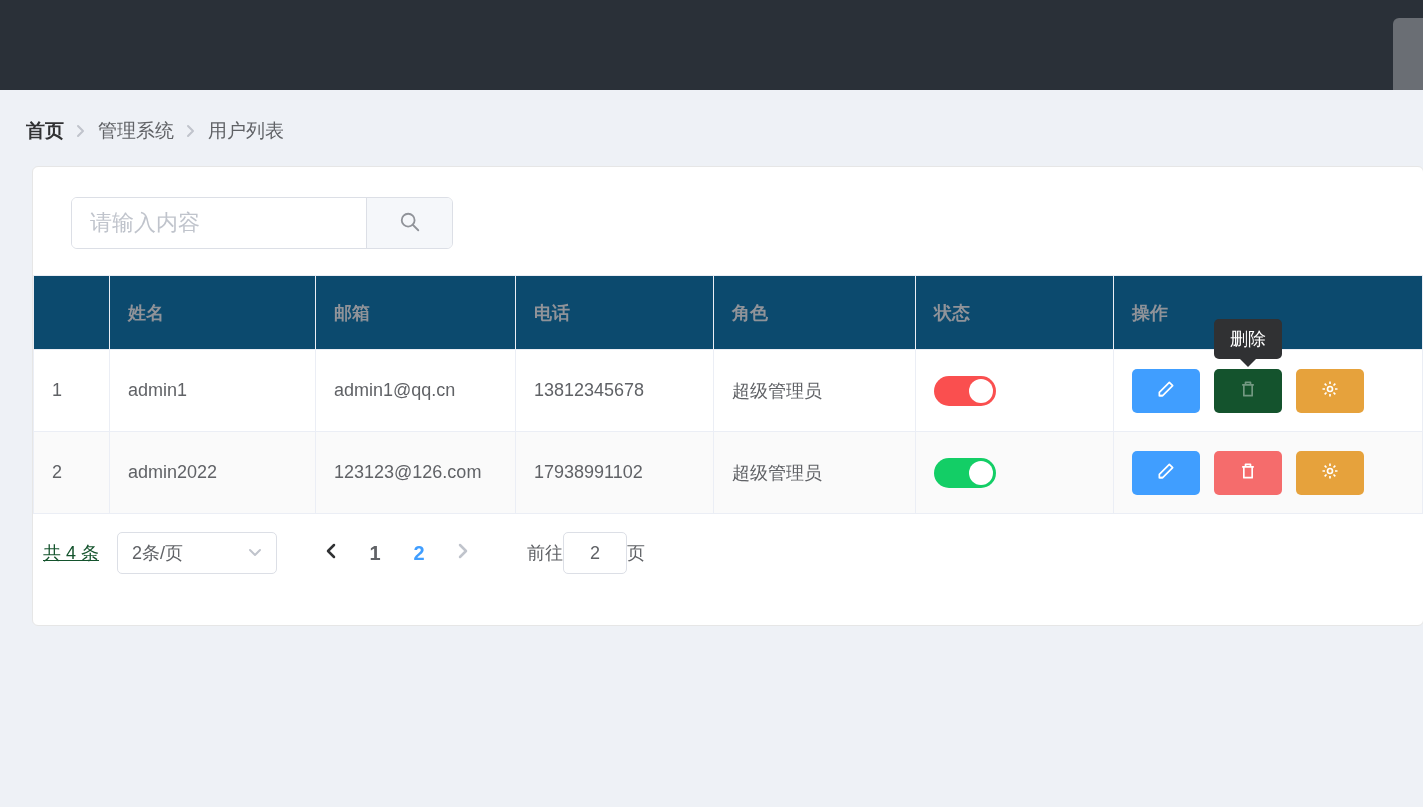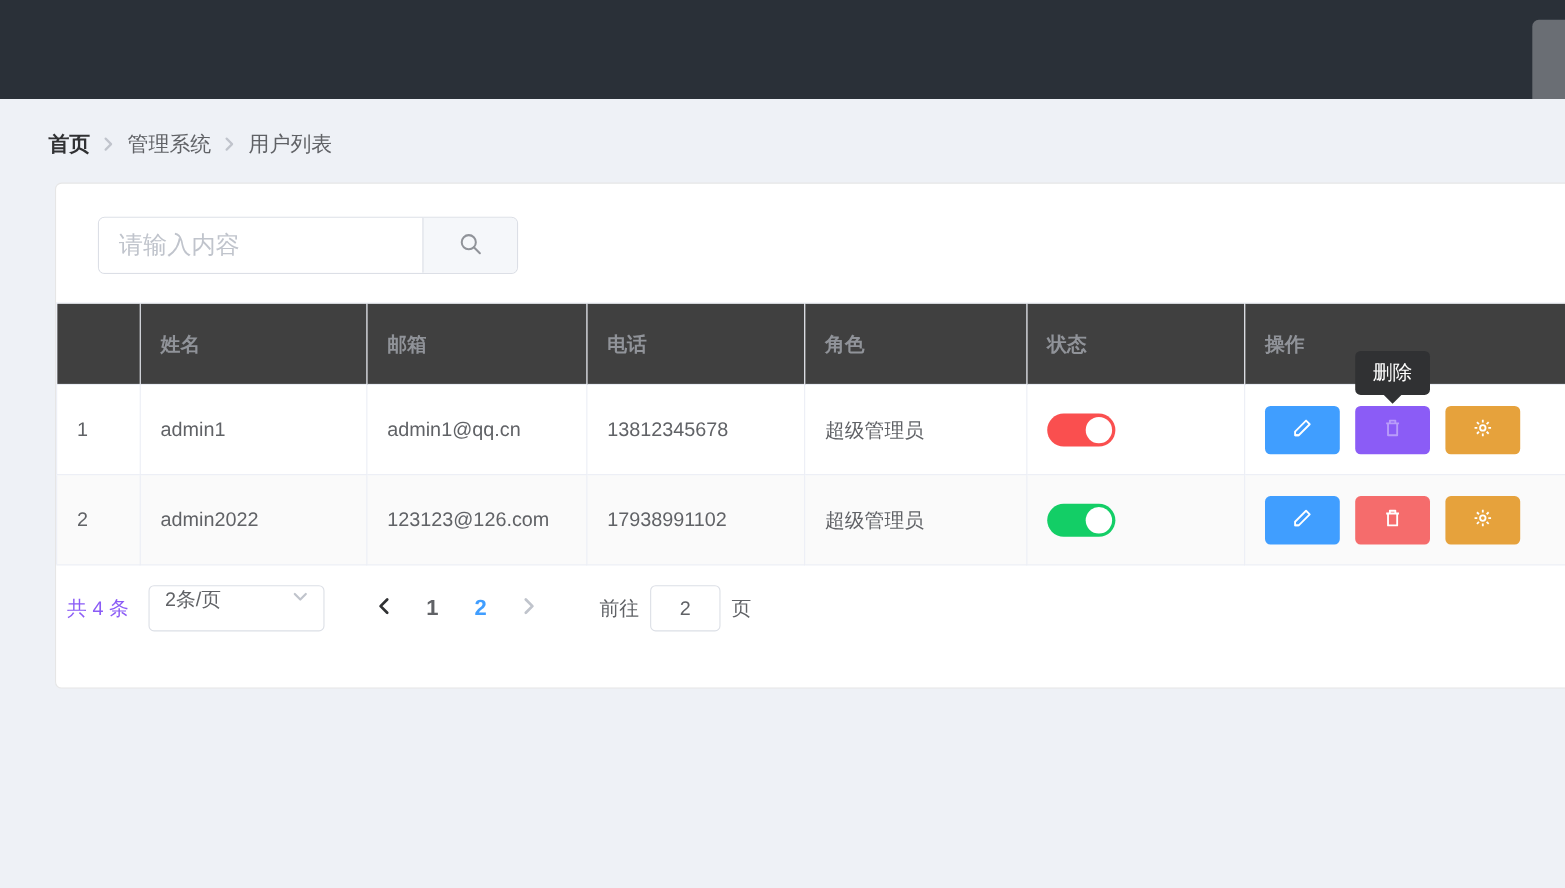"首页" .main { padding: 4px 0 0 18px -> 4px 0 0 0 }
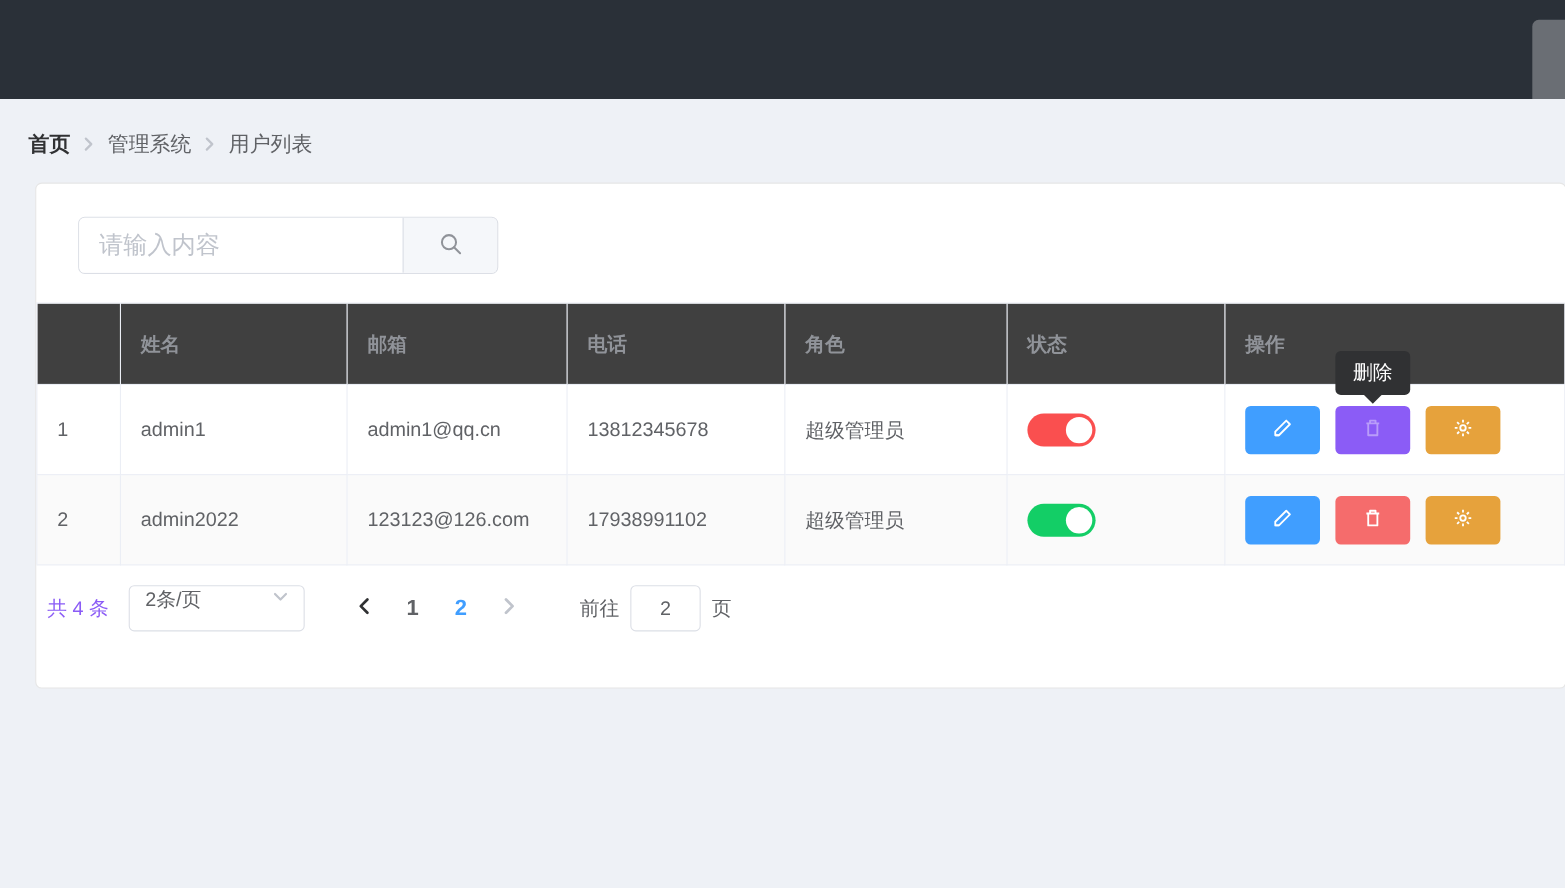"姓名" .table thead th { background: #404040 -> #0c4a6e }
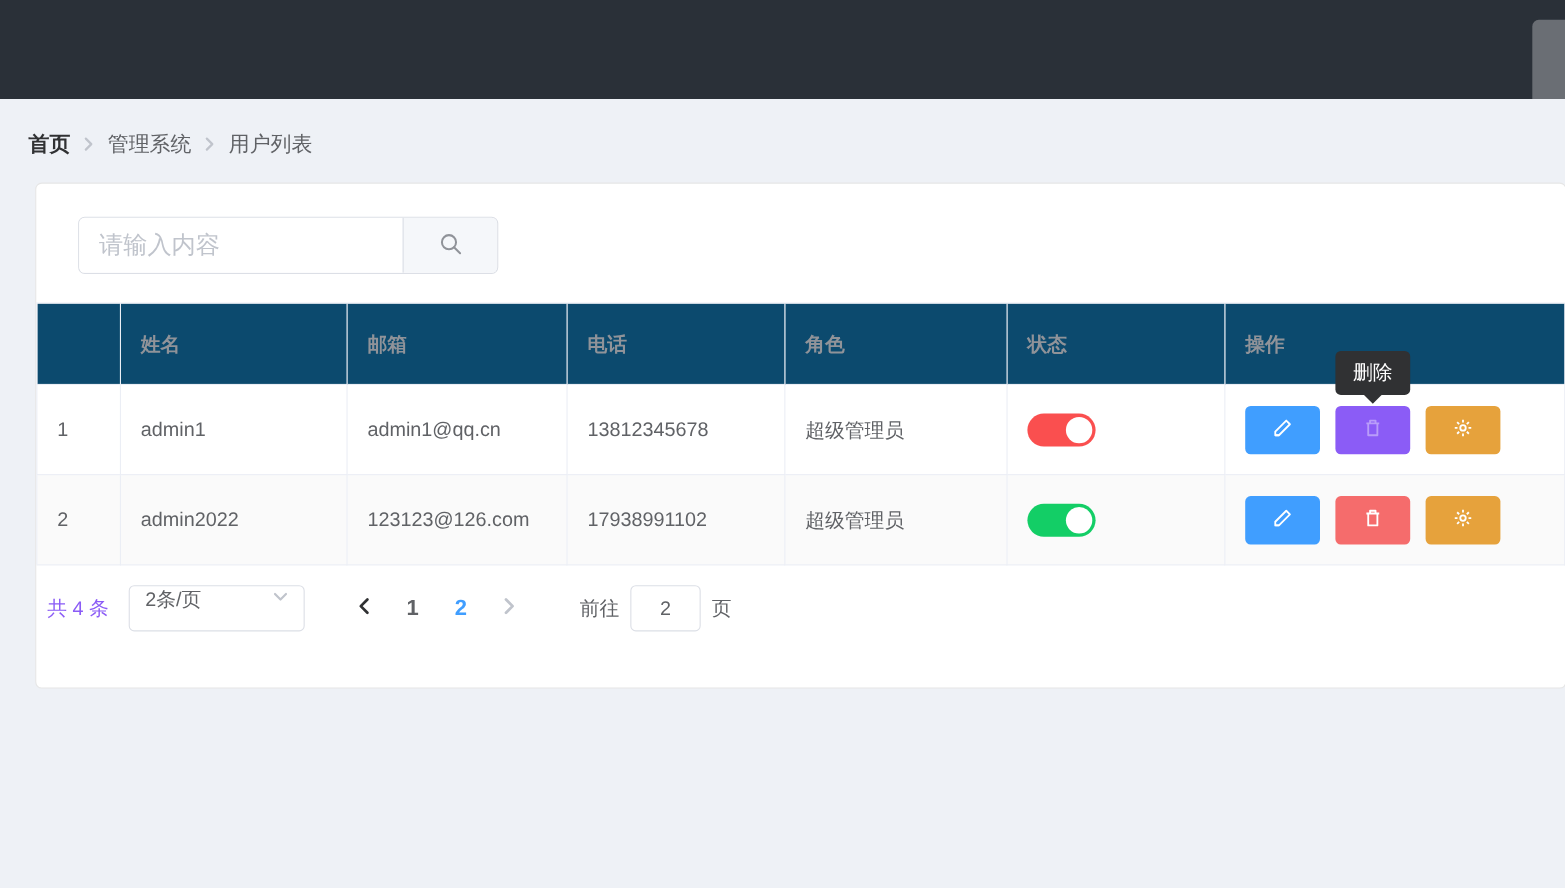"删除" .act-del.faded { background: #8b5cf6 -> #14532d }
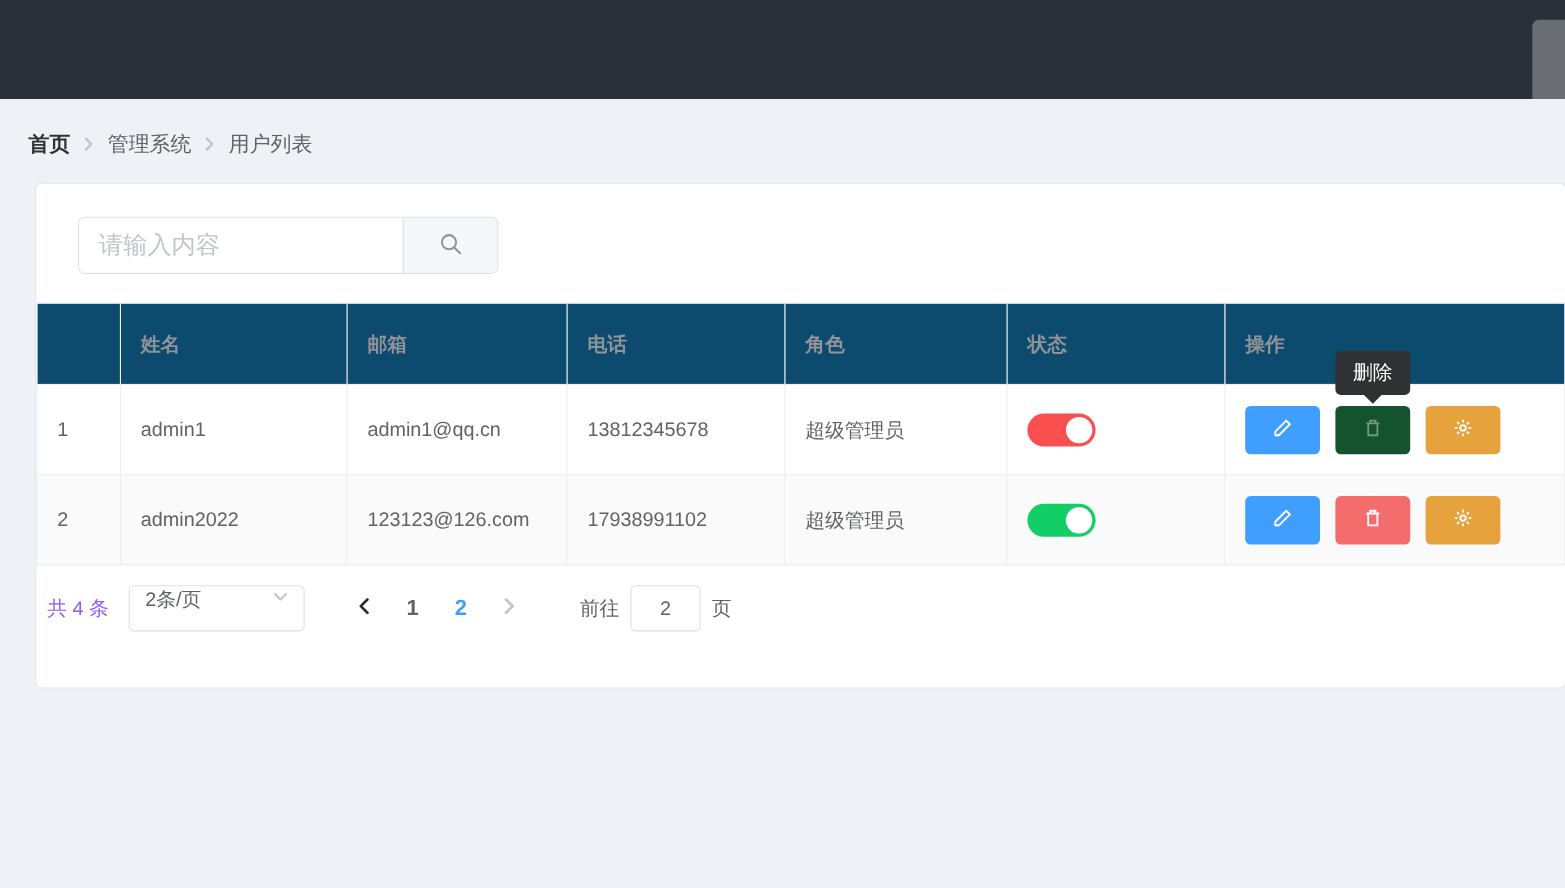"共 4 条" .page-total { color: #8b5cf6 -> #14532d; text-decoration: none -> underline }
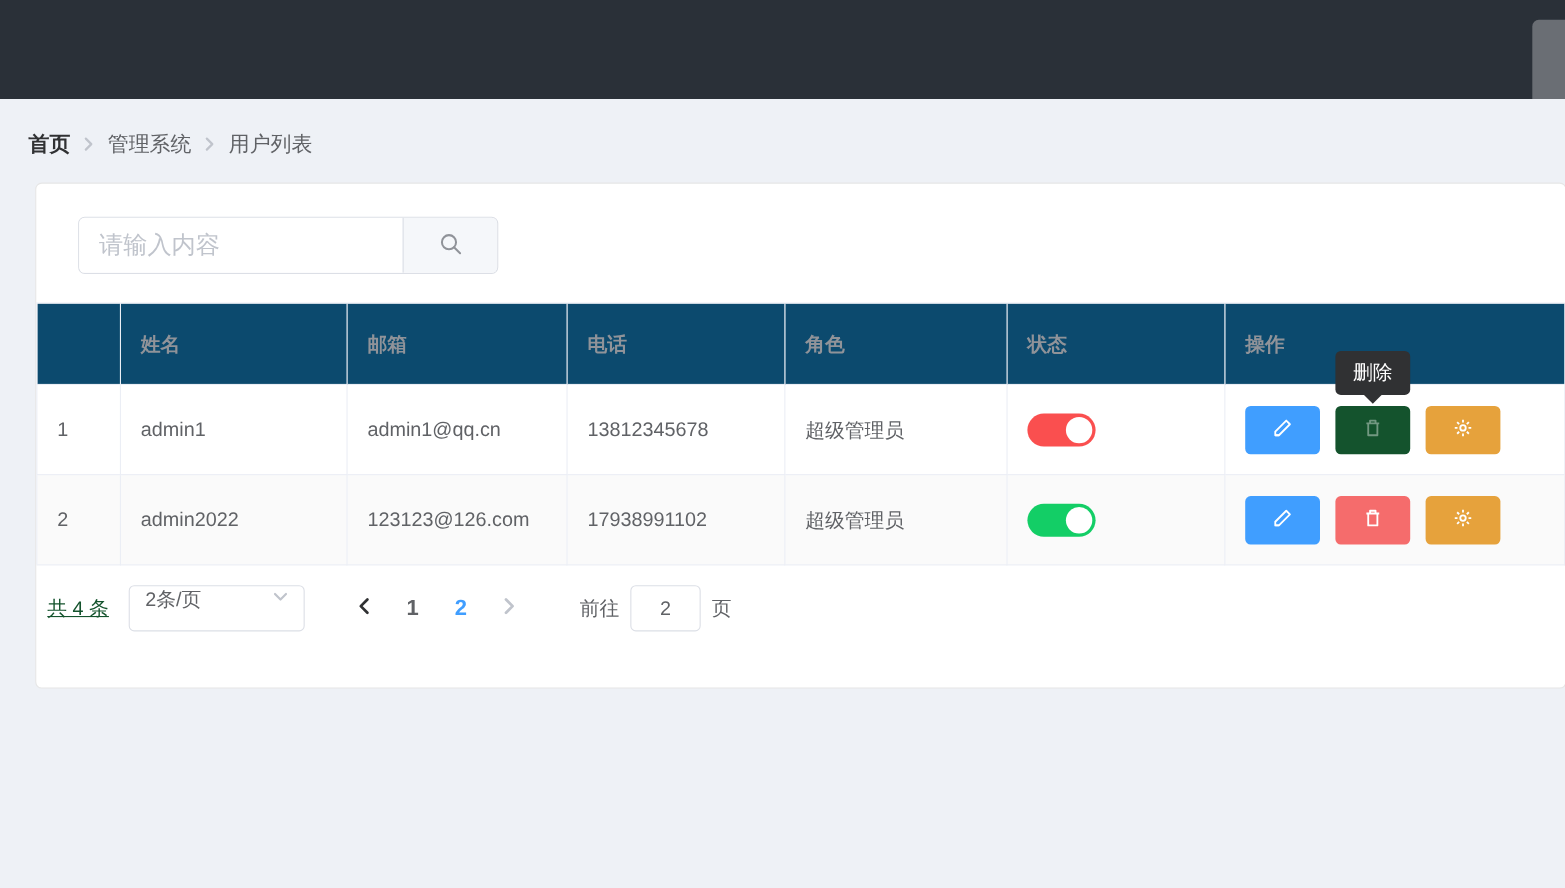"2条/页" .page-size { align-items: flex-start -> center }
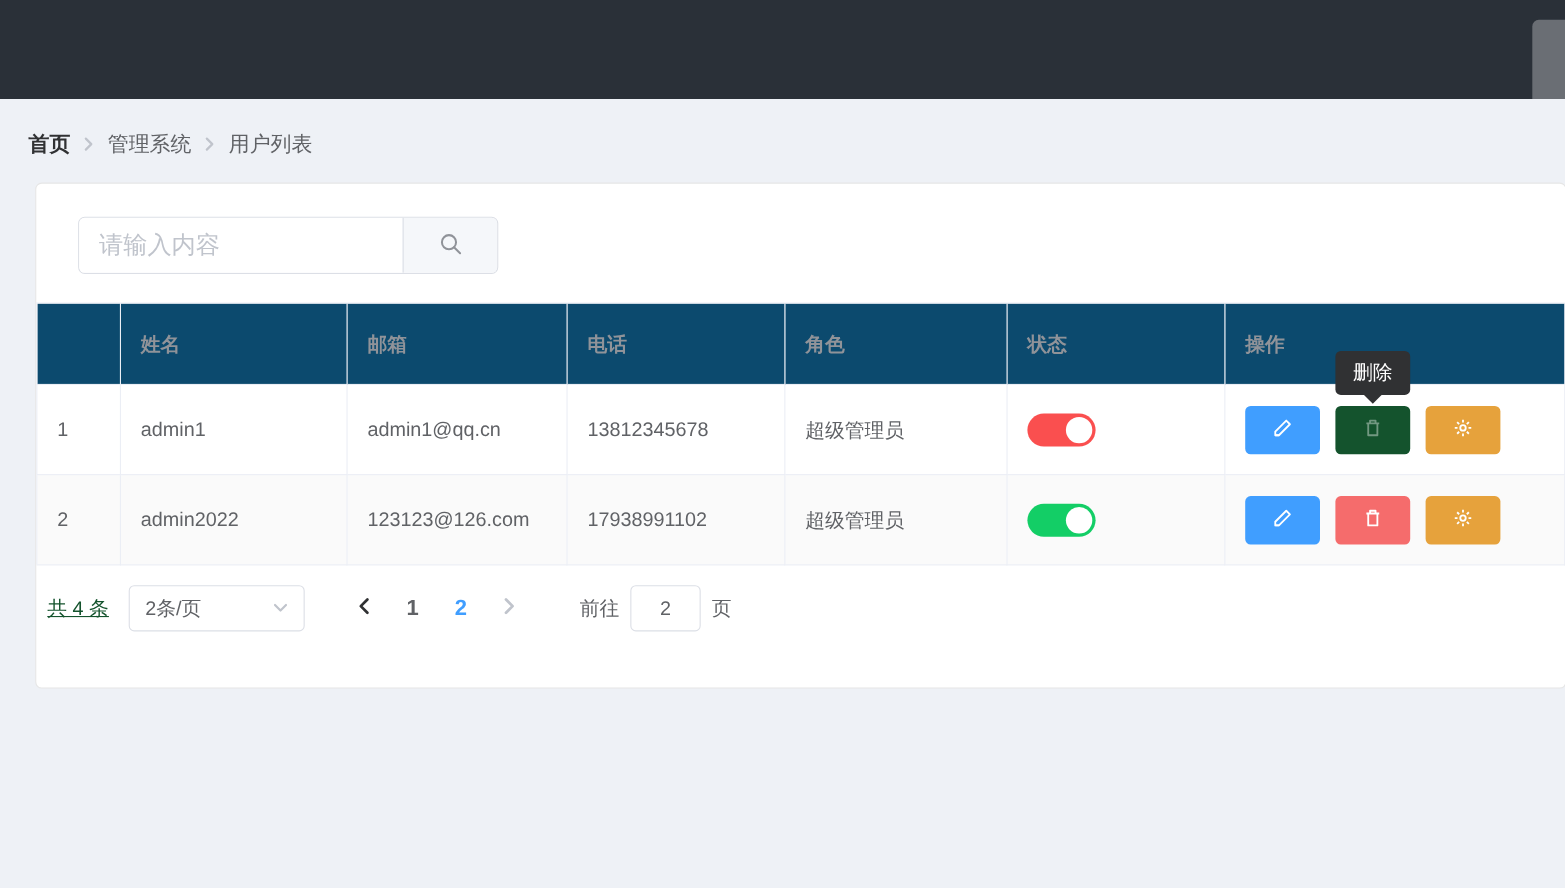"前往" .jump { gap: 10px -> none }
